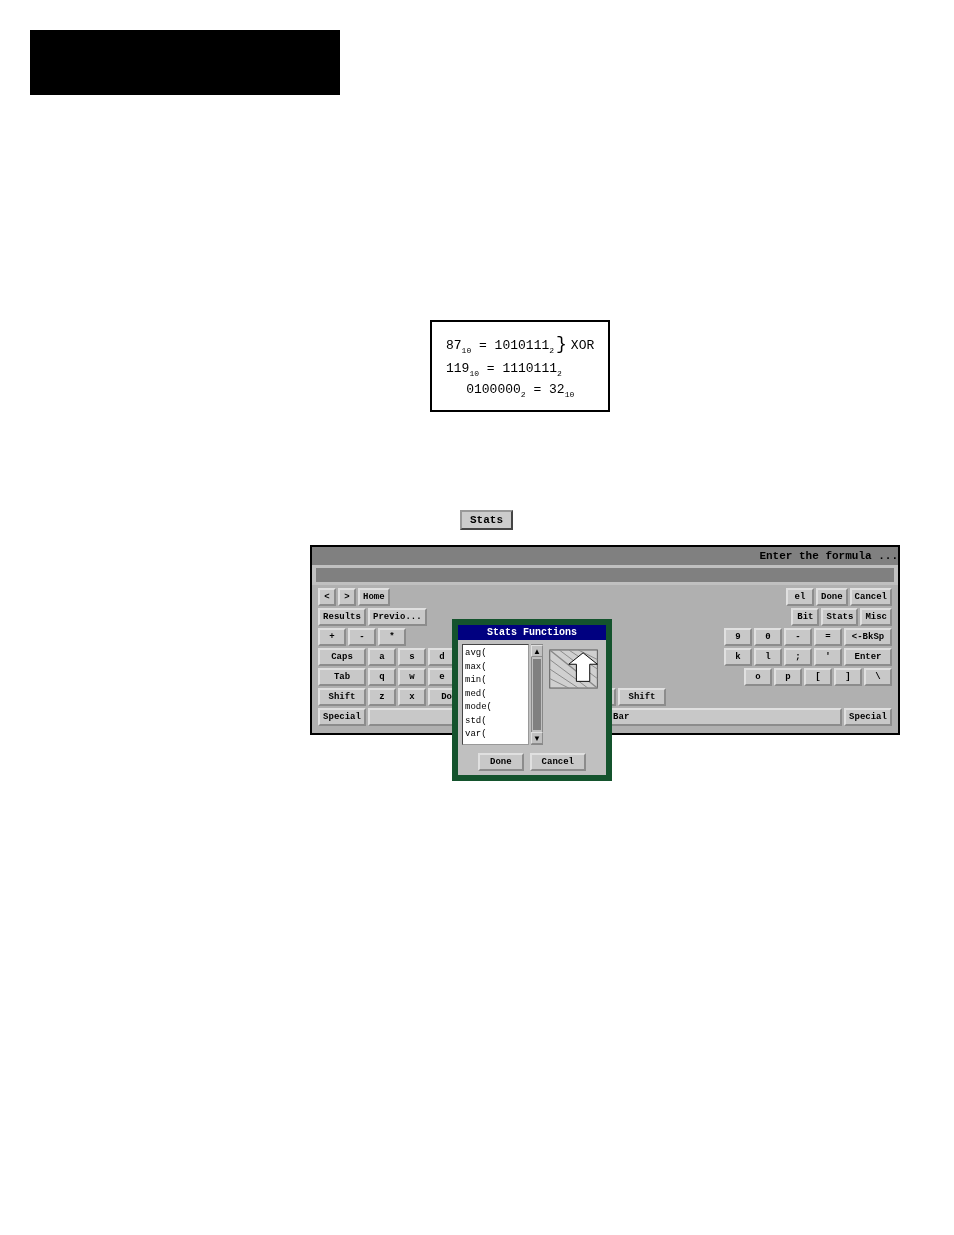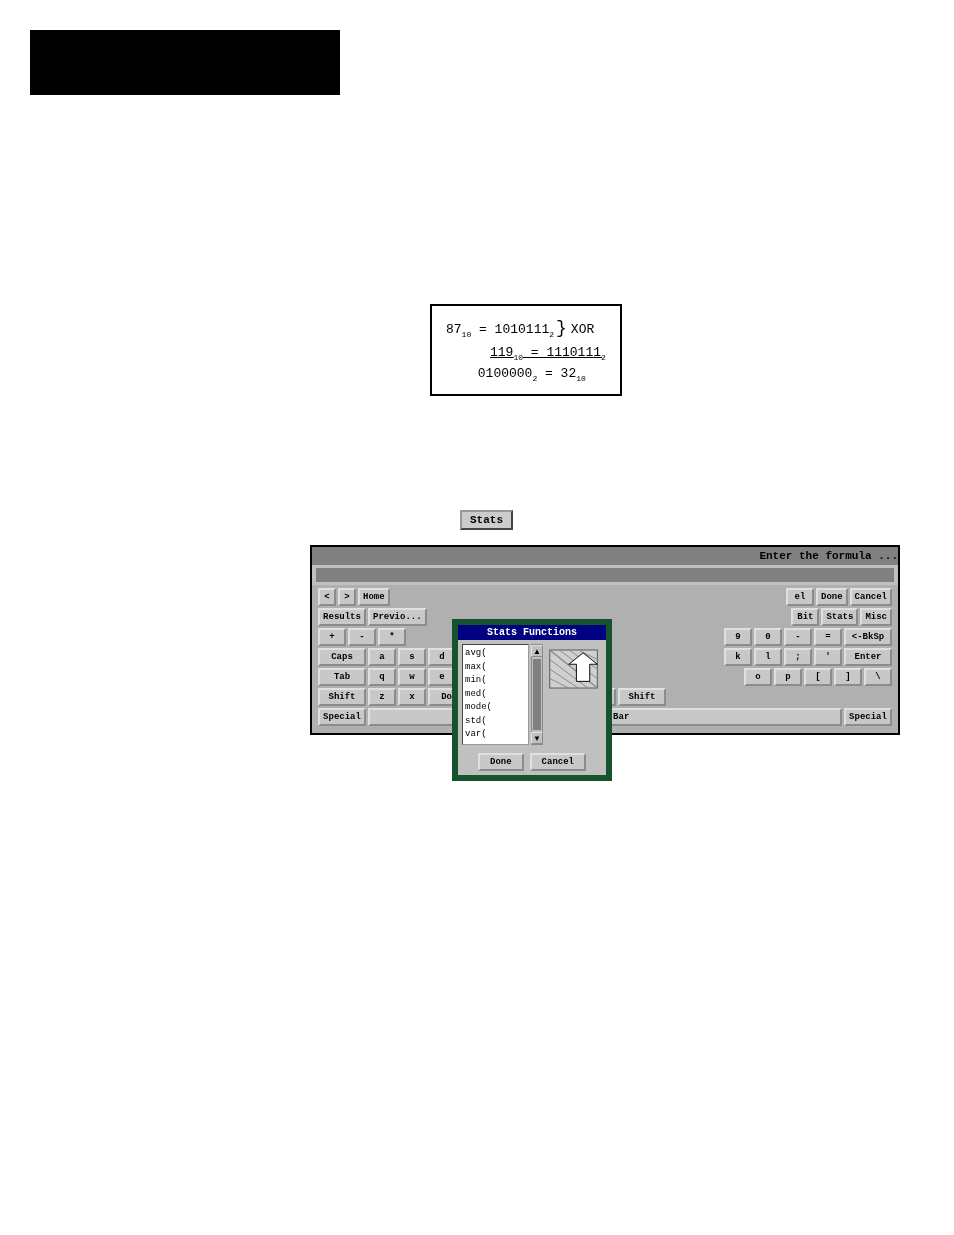"8710 = 10101112" .formula-container { top: 304px -> 320px }
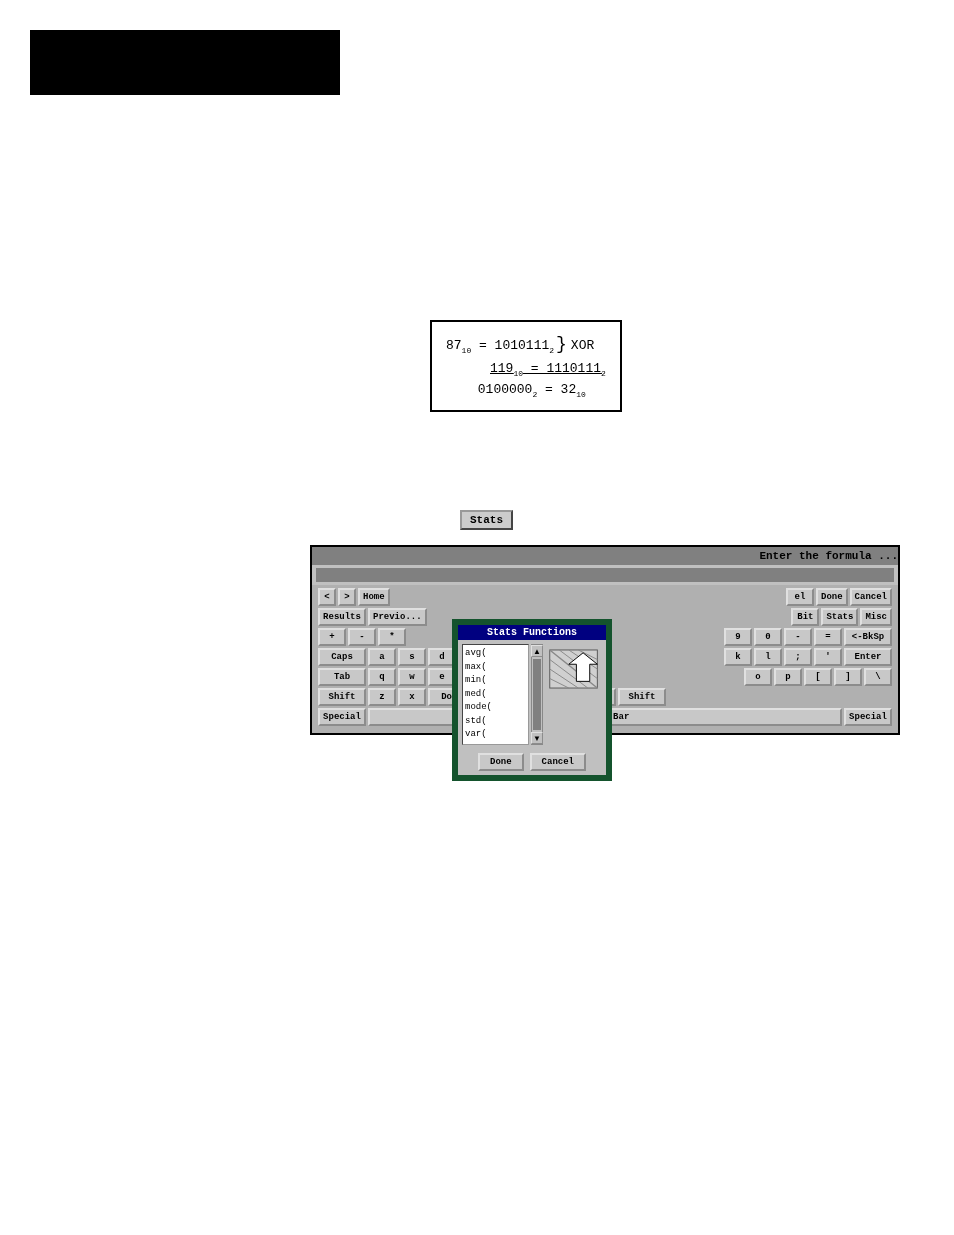"11910 = 11101112" .underline-text { margin-left: 44px -> none; text-decoration: underline -> none }
